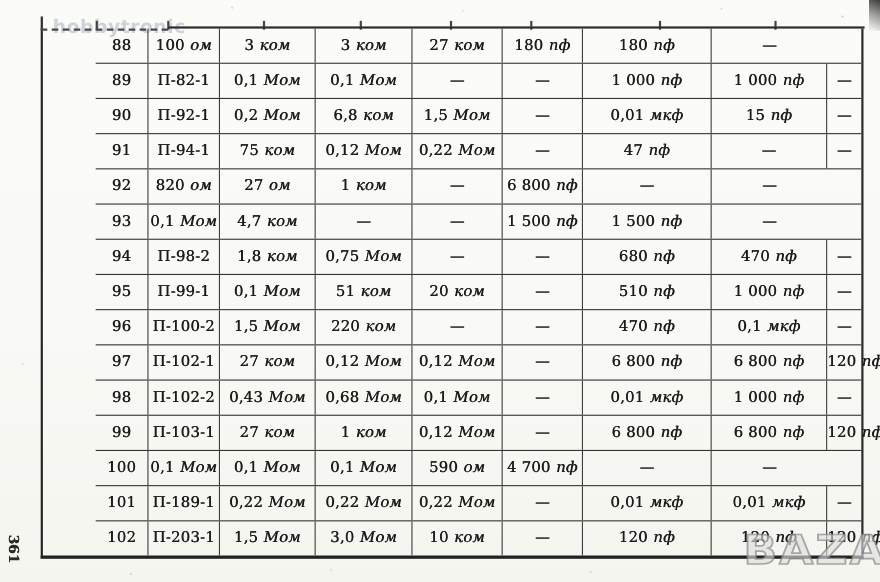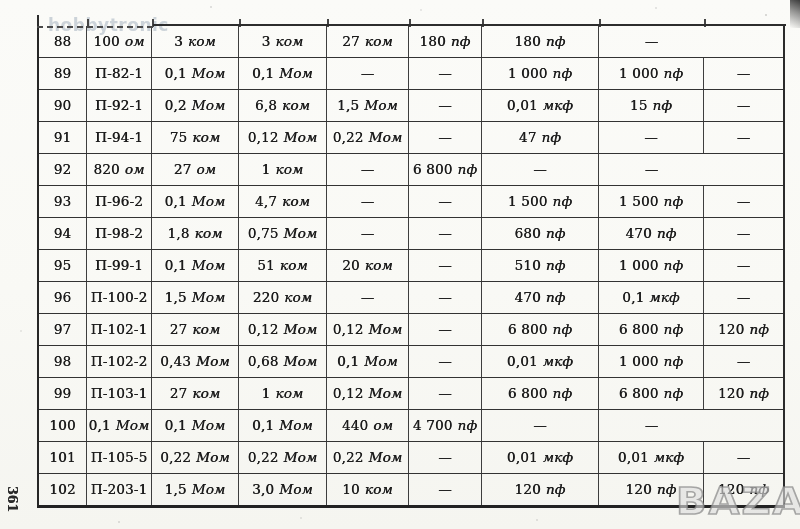"88" .grid { padding-left: none -> 48px }
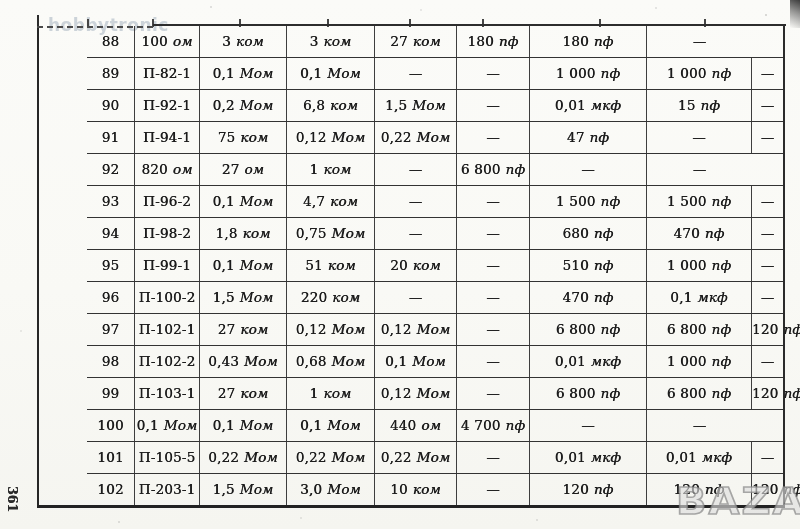"П-96-2" div.cell { html: <div>П-96-2</div> -> none }
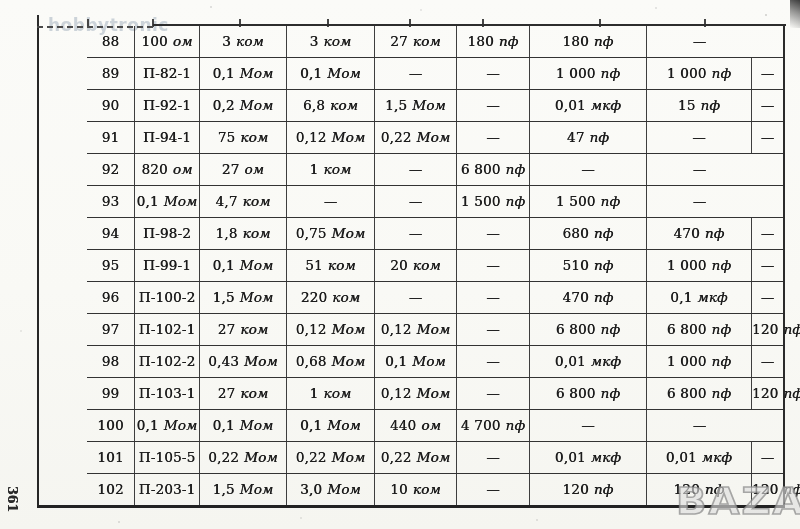"440" span { text: 440 -> 590 }
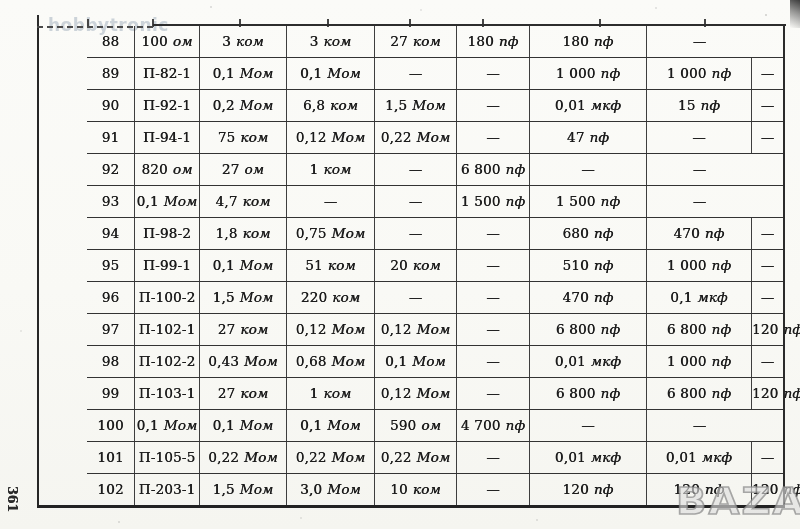"П-105-5" div.cell { text: П-105-5 -> П-189-1 }
